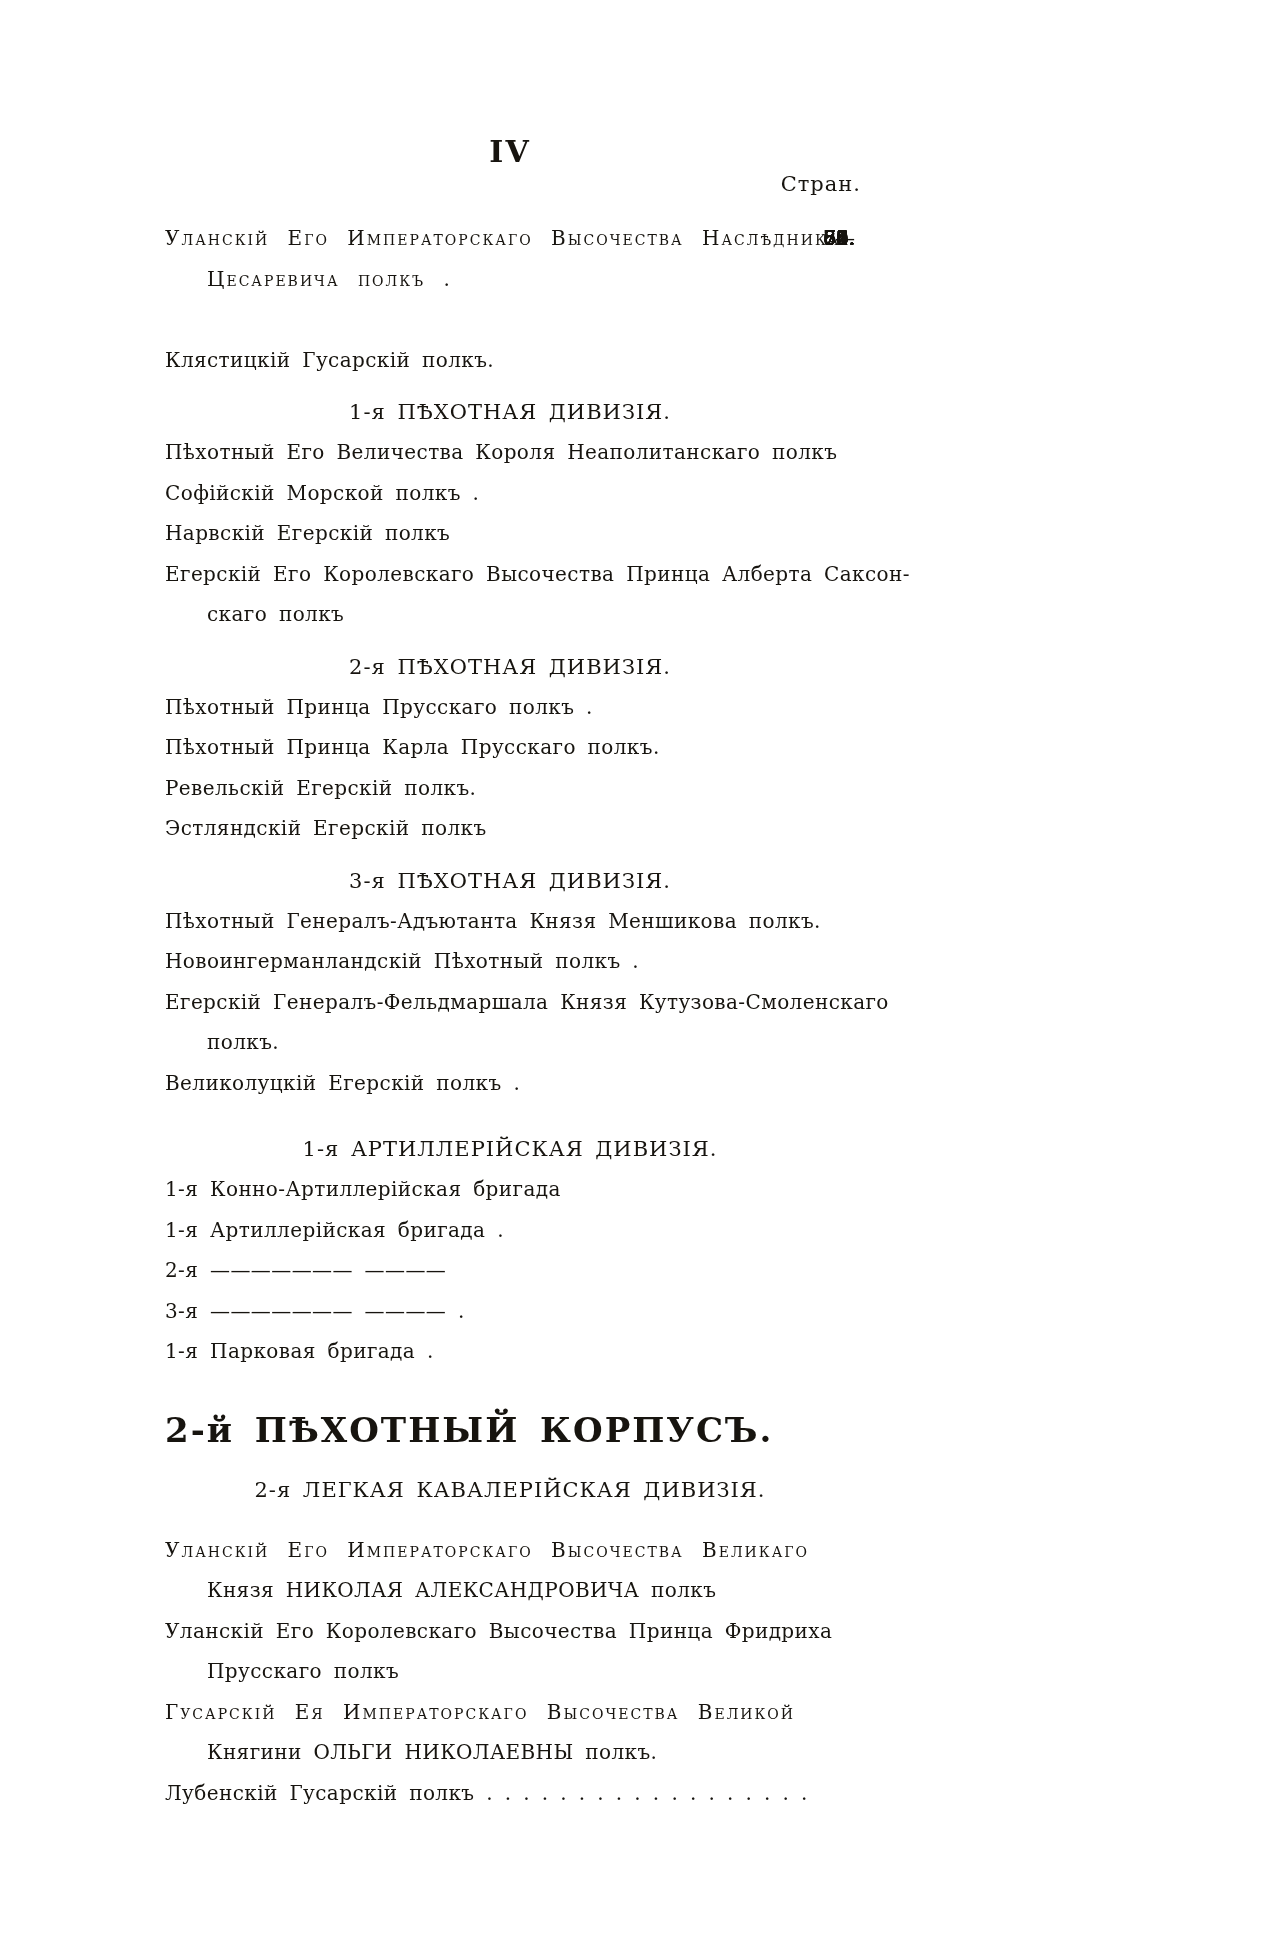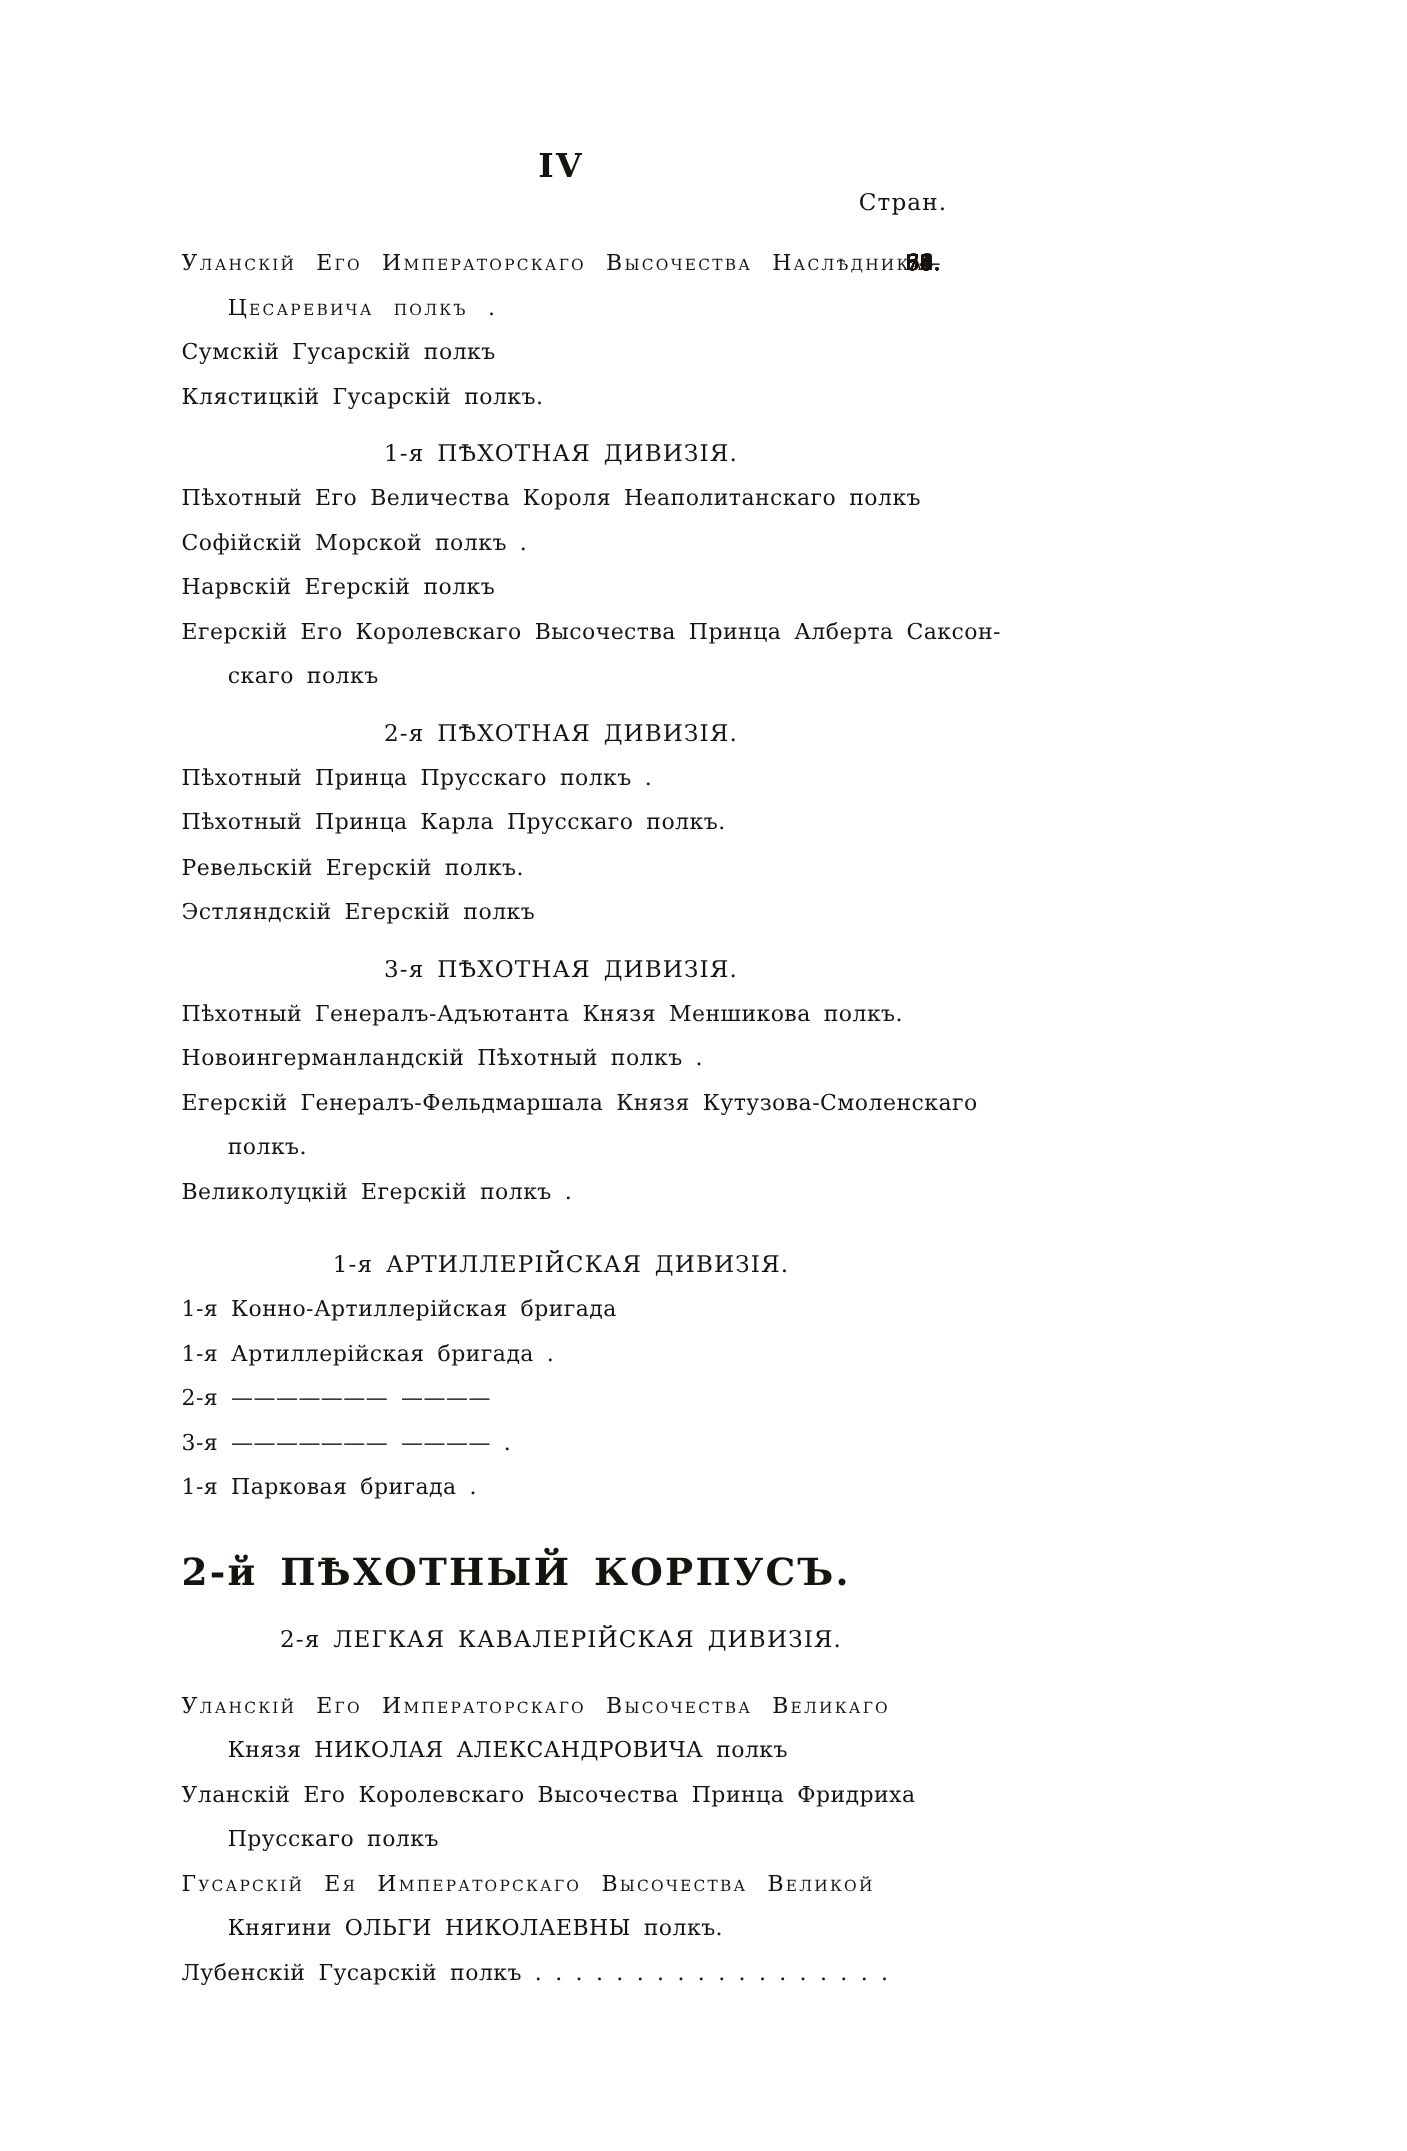"Сумскій Гусарскій полкъ" span.title { html: <span>Сумскій Гусарскій полкъ</span> -> none }
